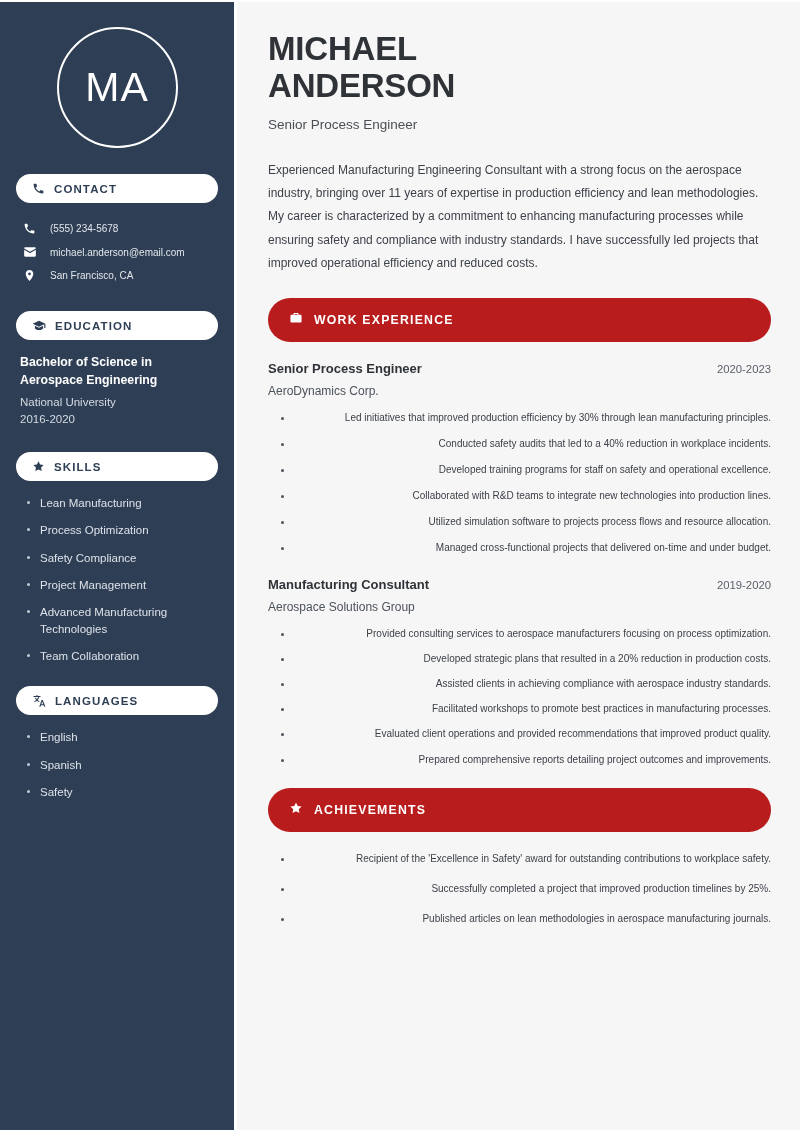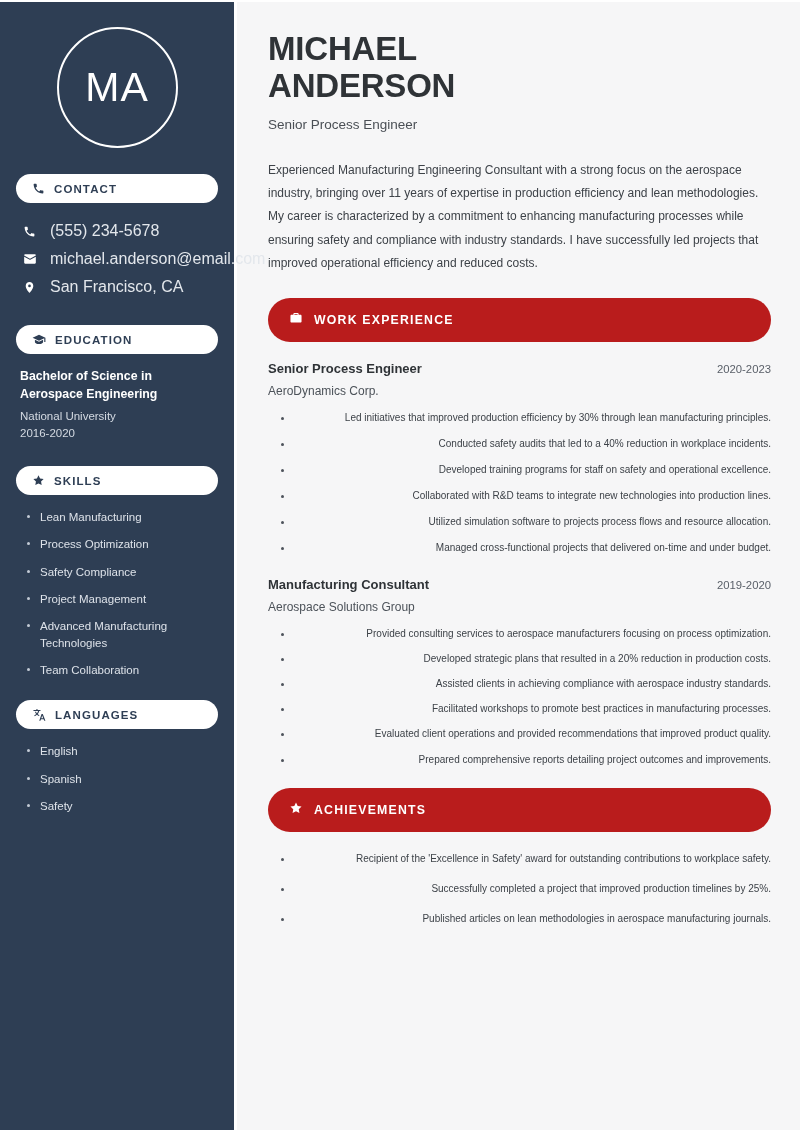"(555) 234-5678" .contact-row { font-size: 16px -> 10px }
